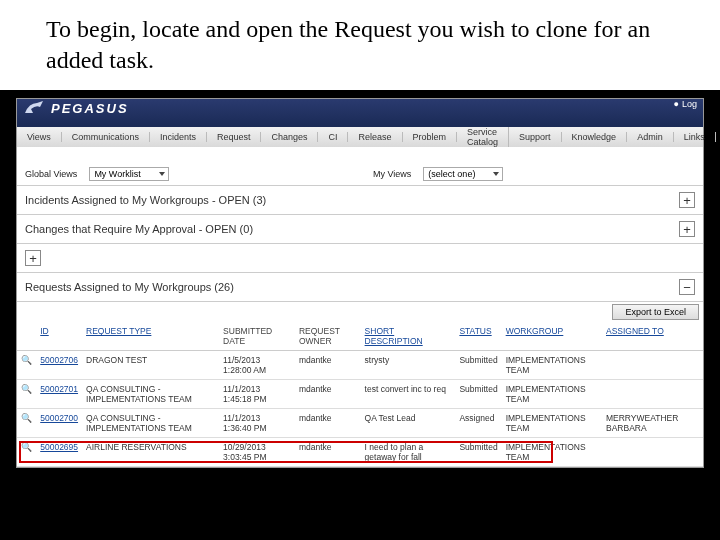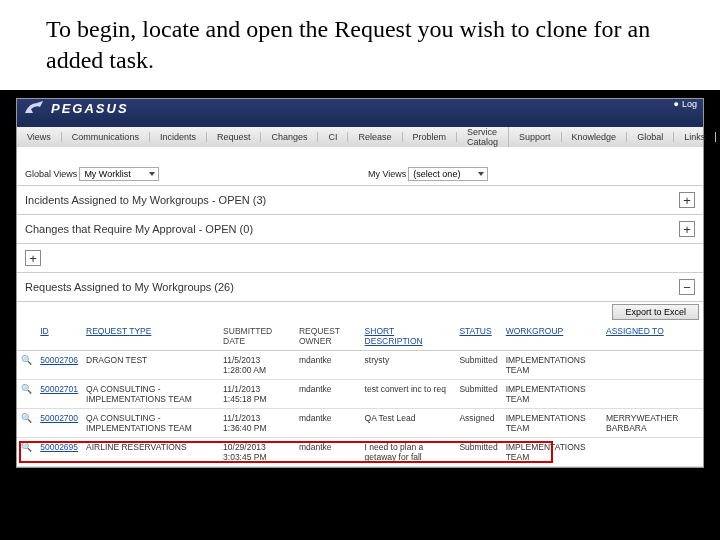"Global" span { text: Global -> Admin }
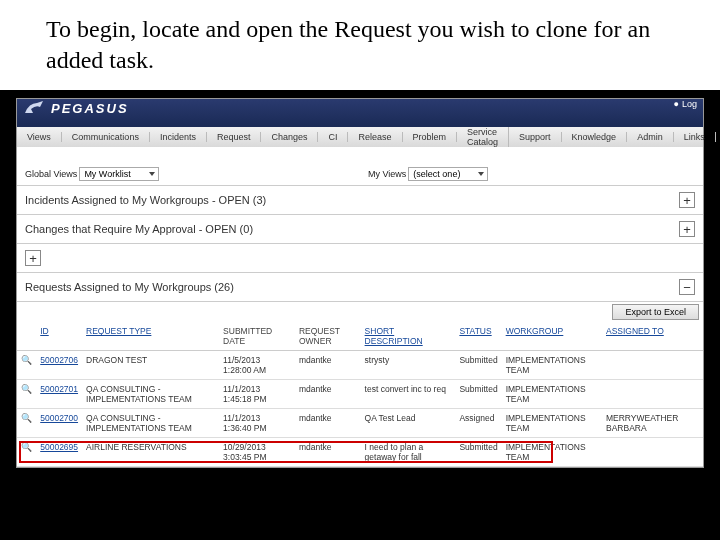"Global Views" .filters { gap: 2px -> 12px }
